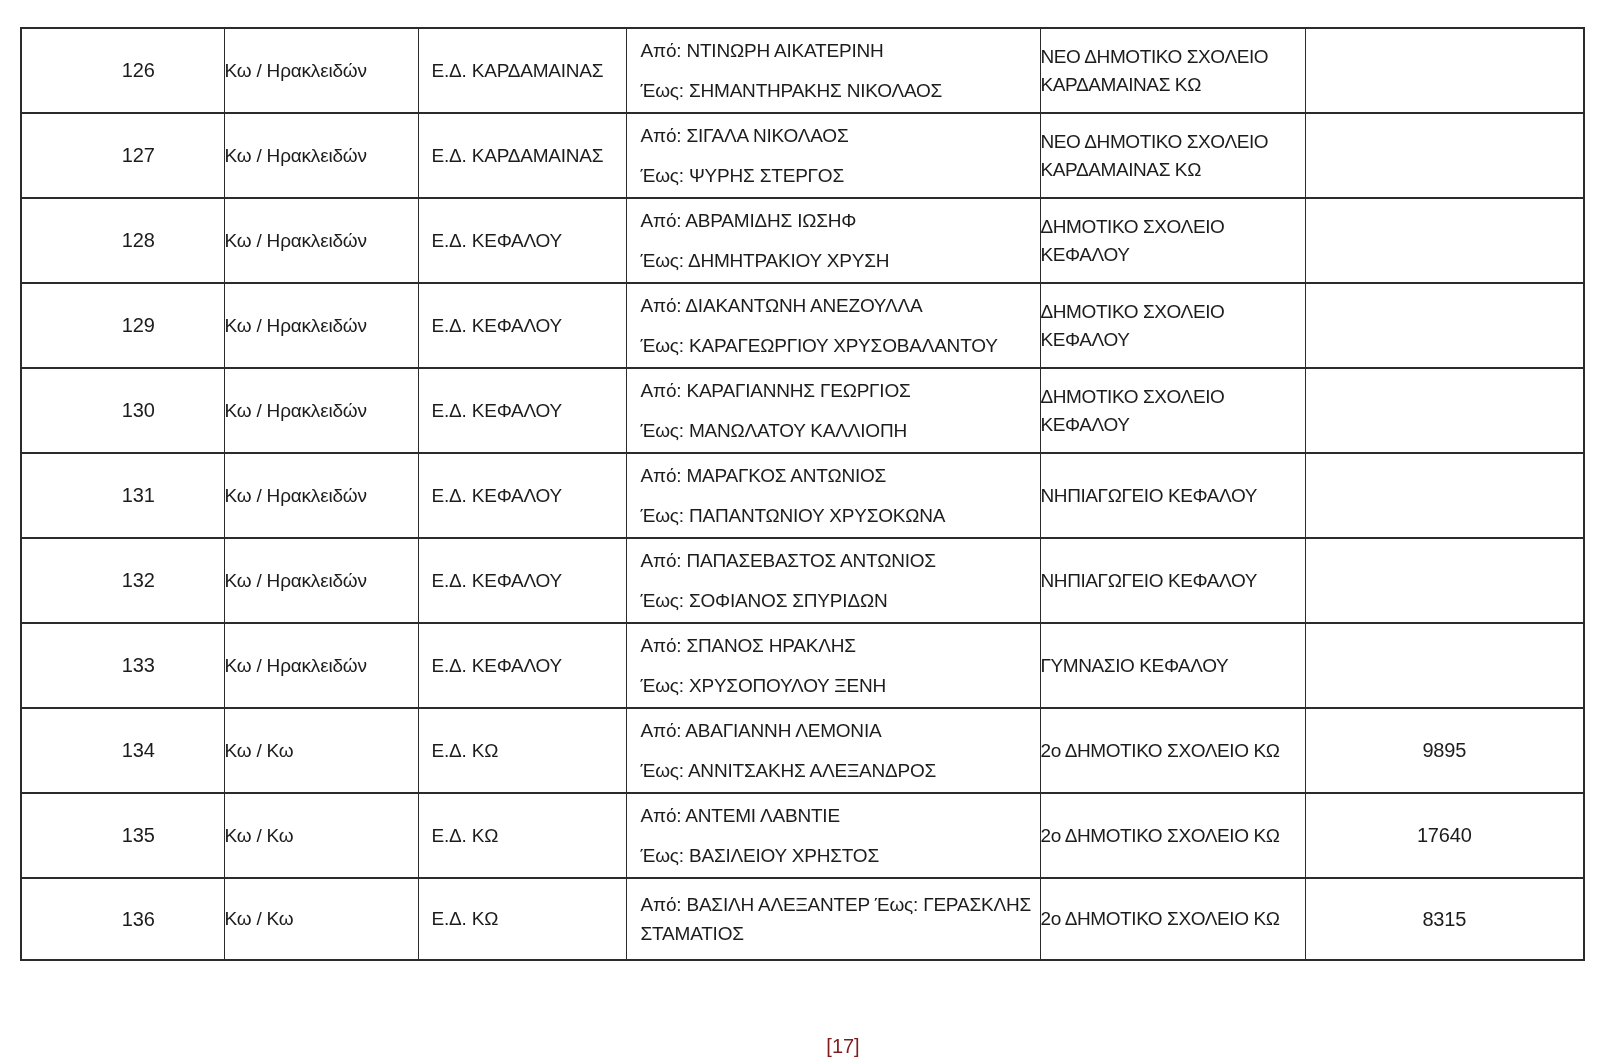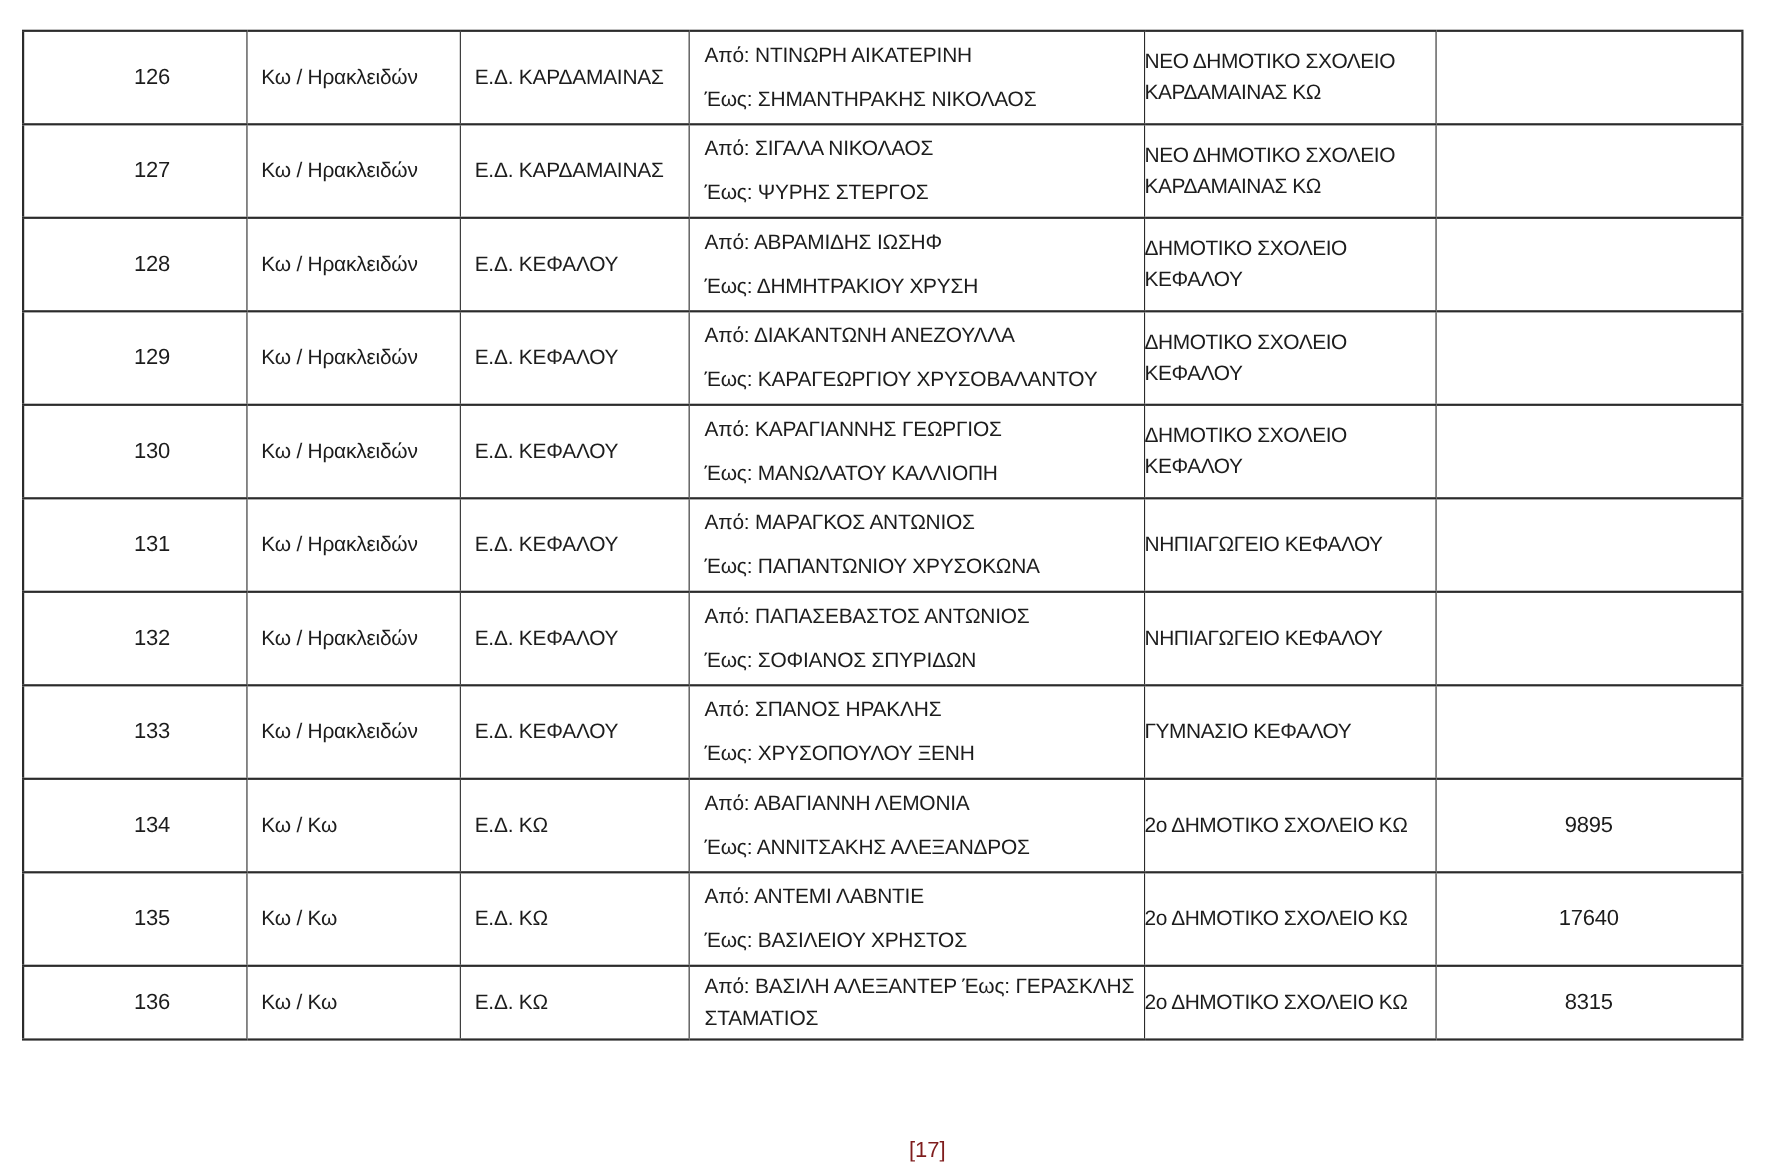"Κω / Ηρακλειδών" td.c-muni { padding-left: 13px -> none }
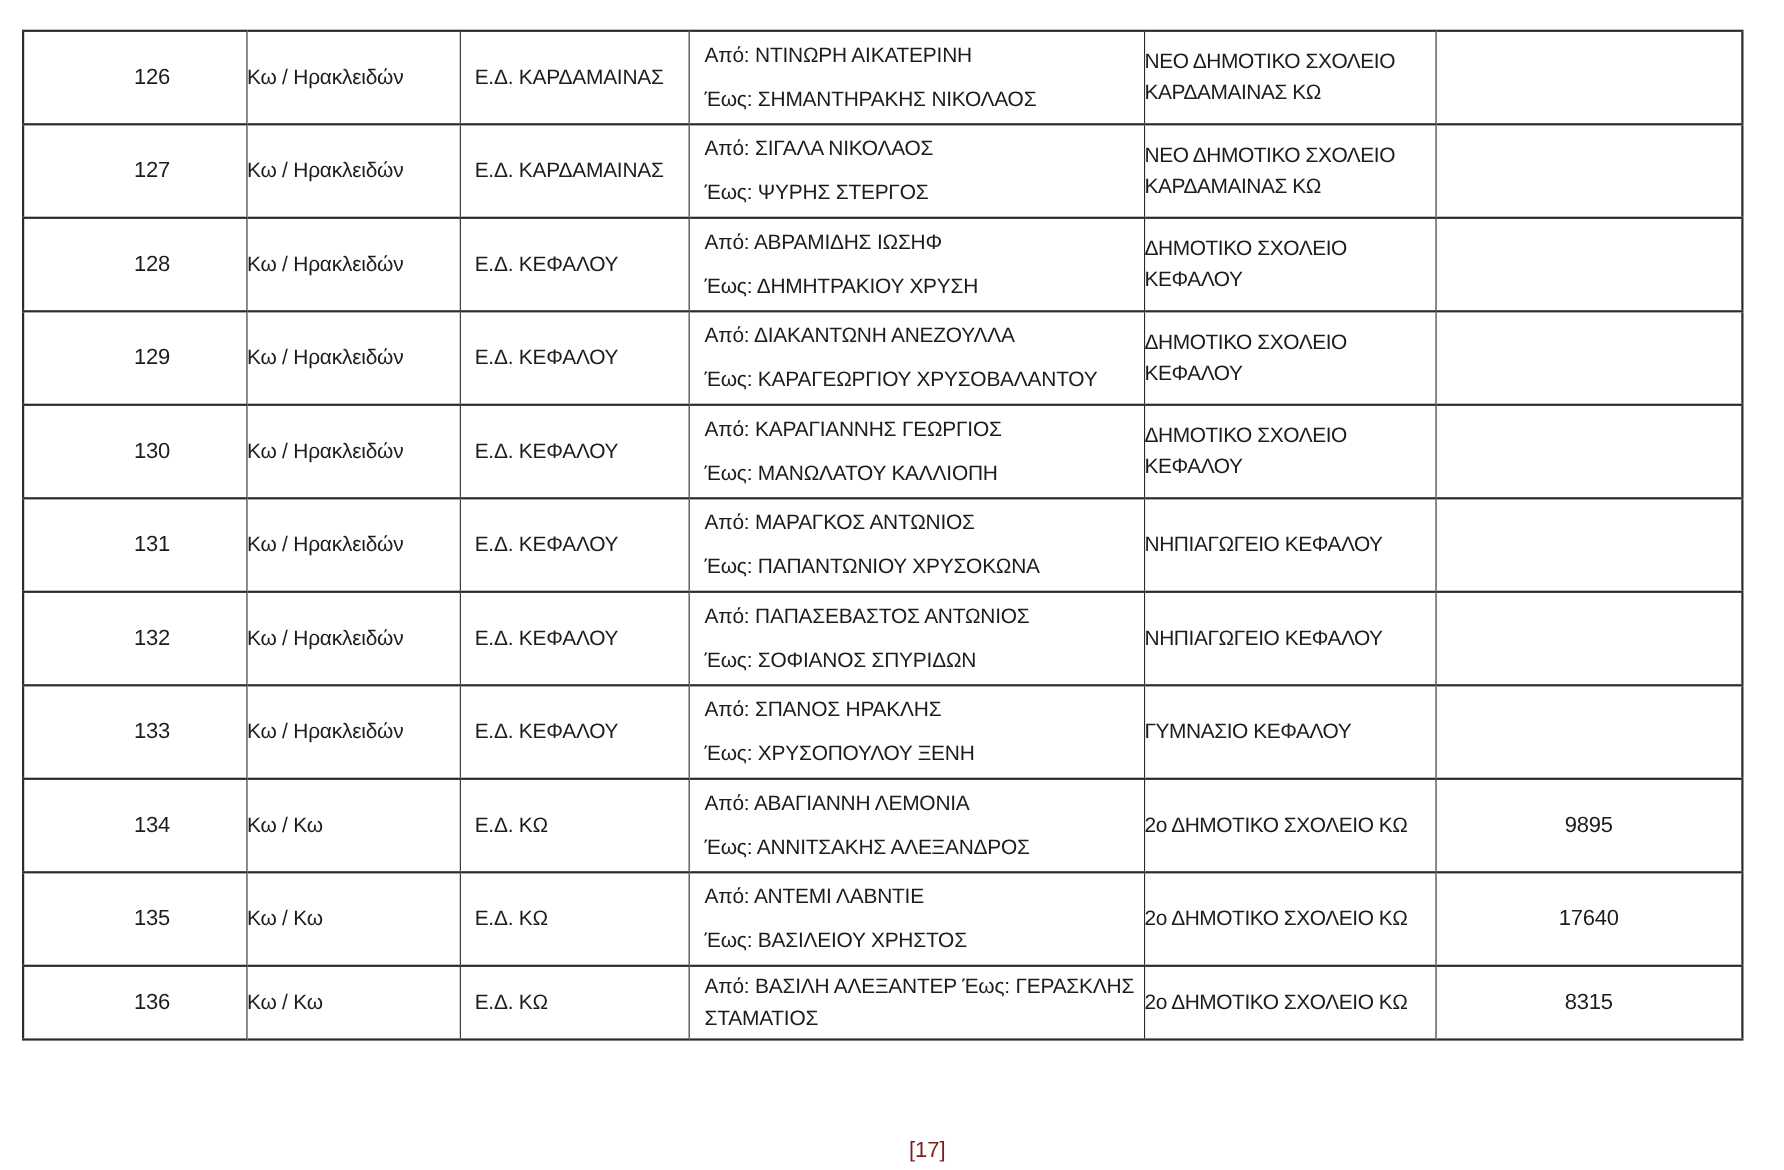"136" tr.row.compact { height: 67px -> 82px }
